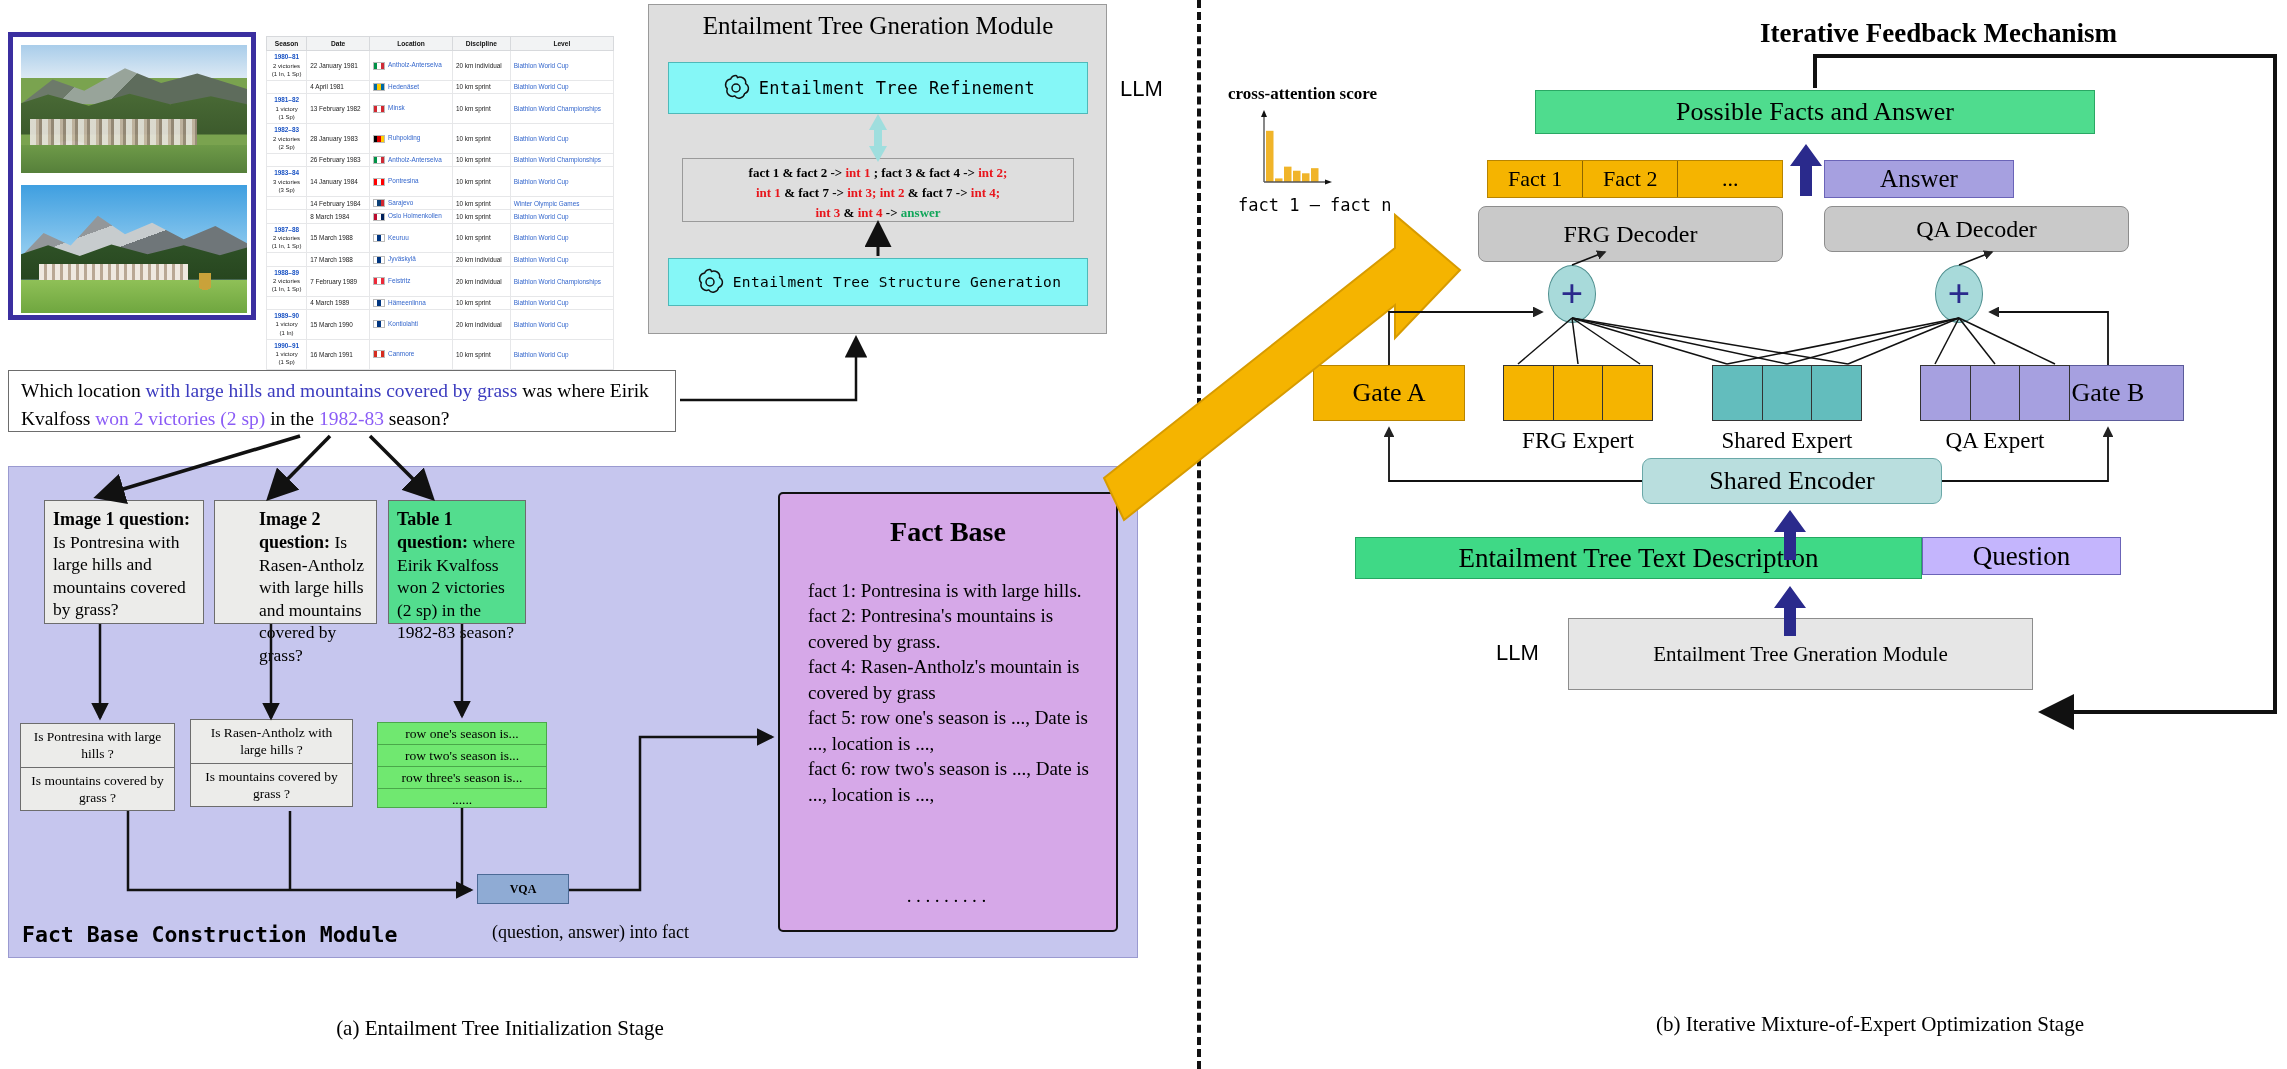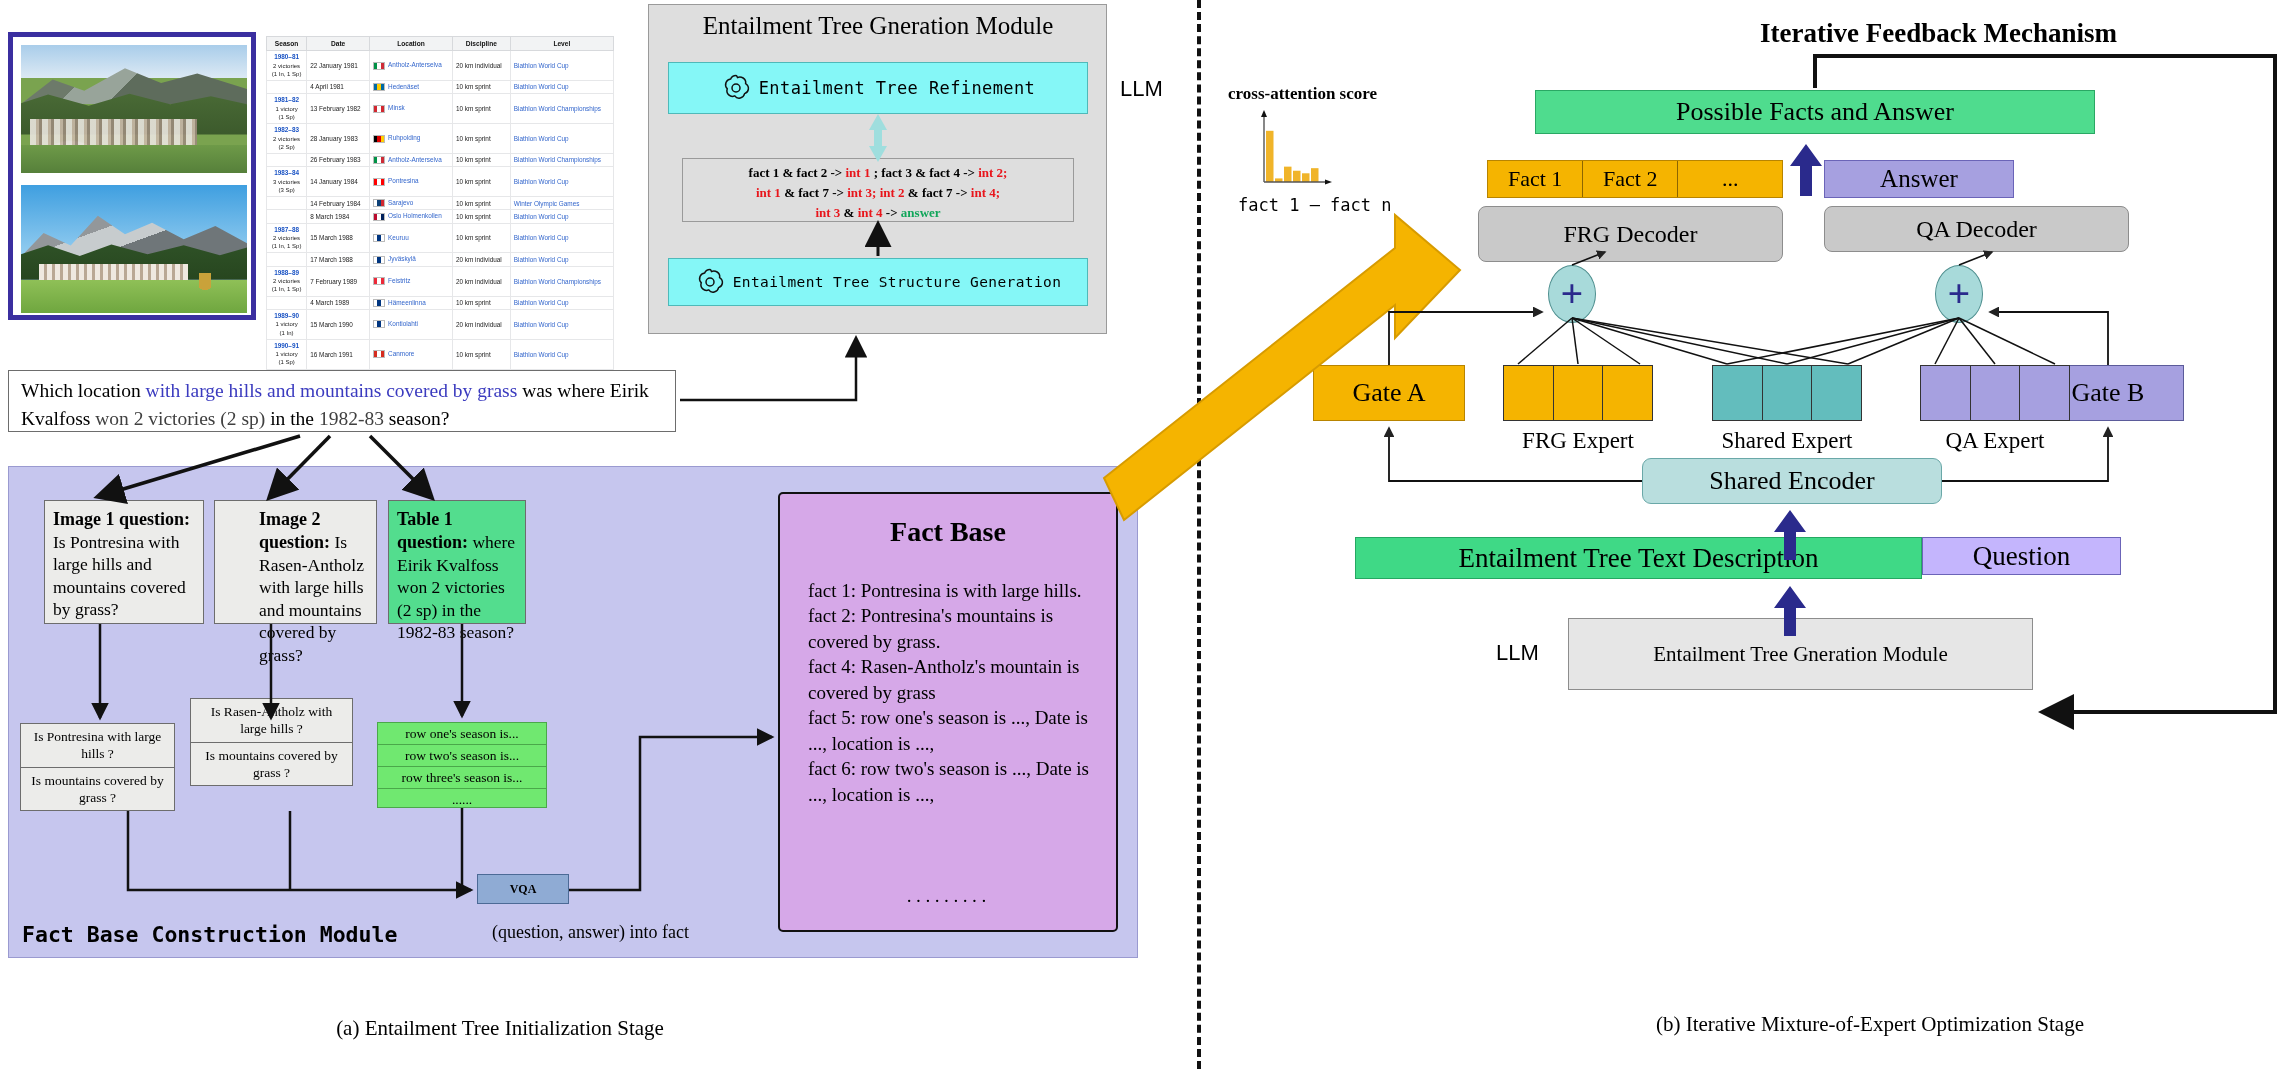"won 2 victories (2 sp)" .q-green { color: #404040 -> #8b5cf6 }
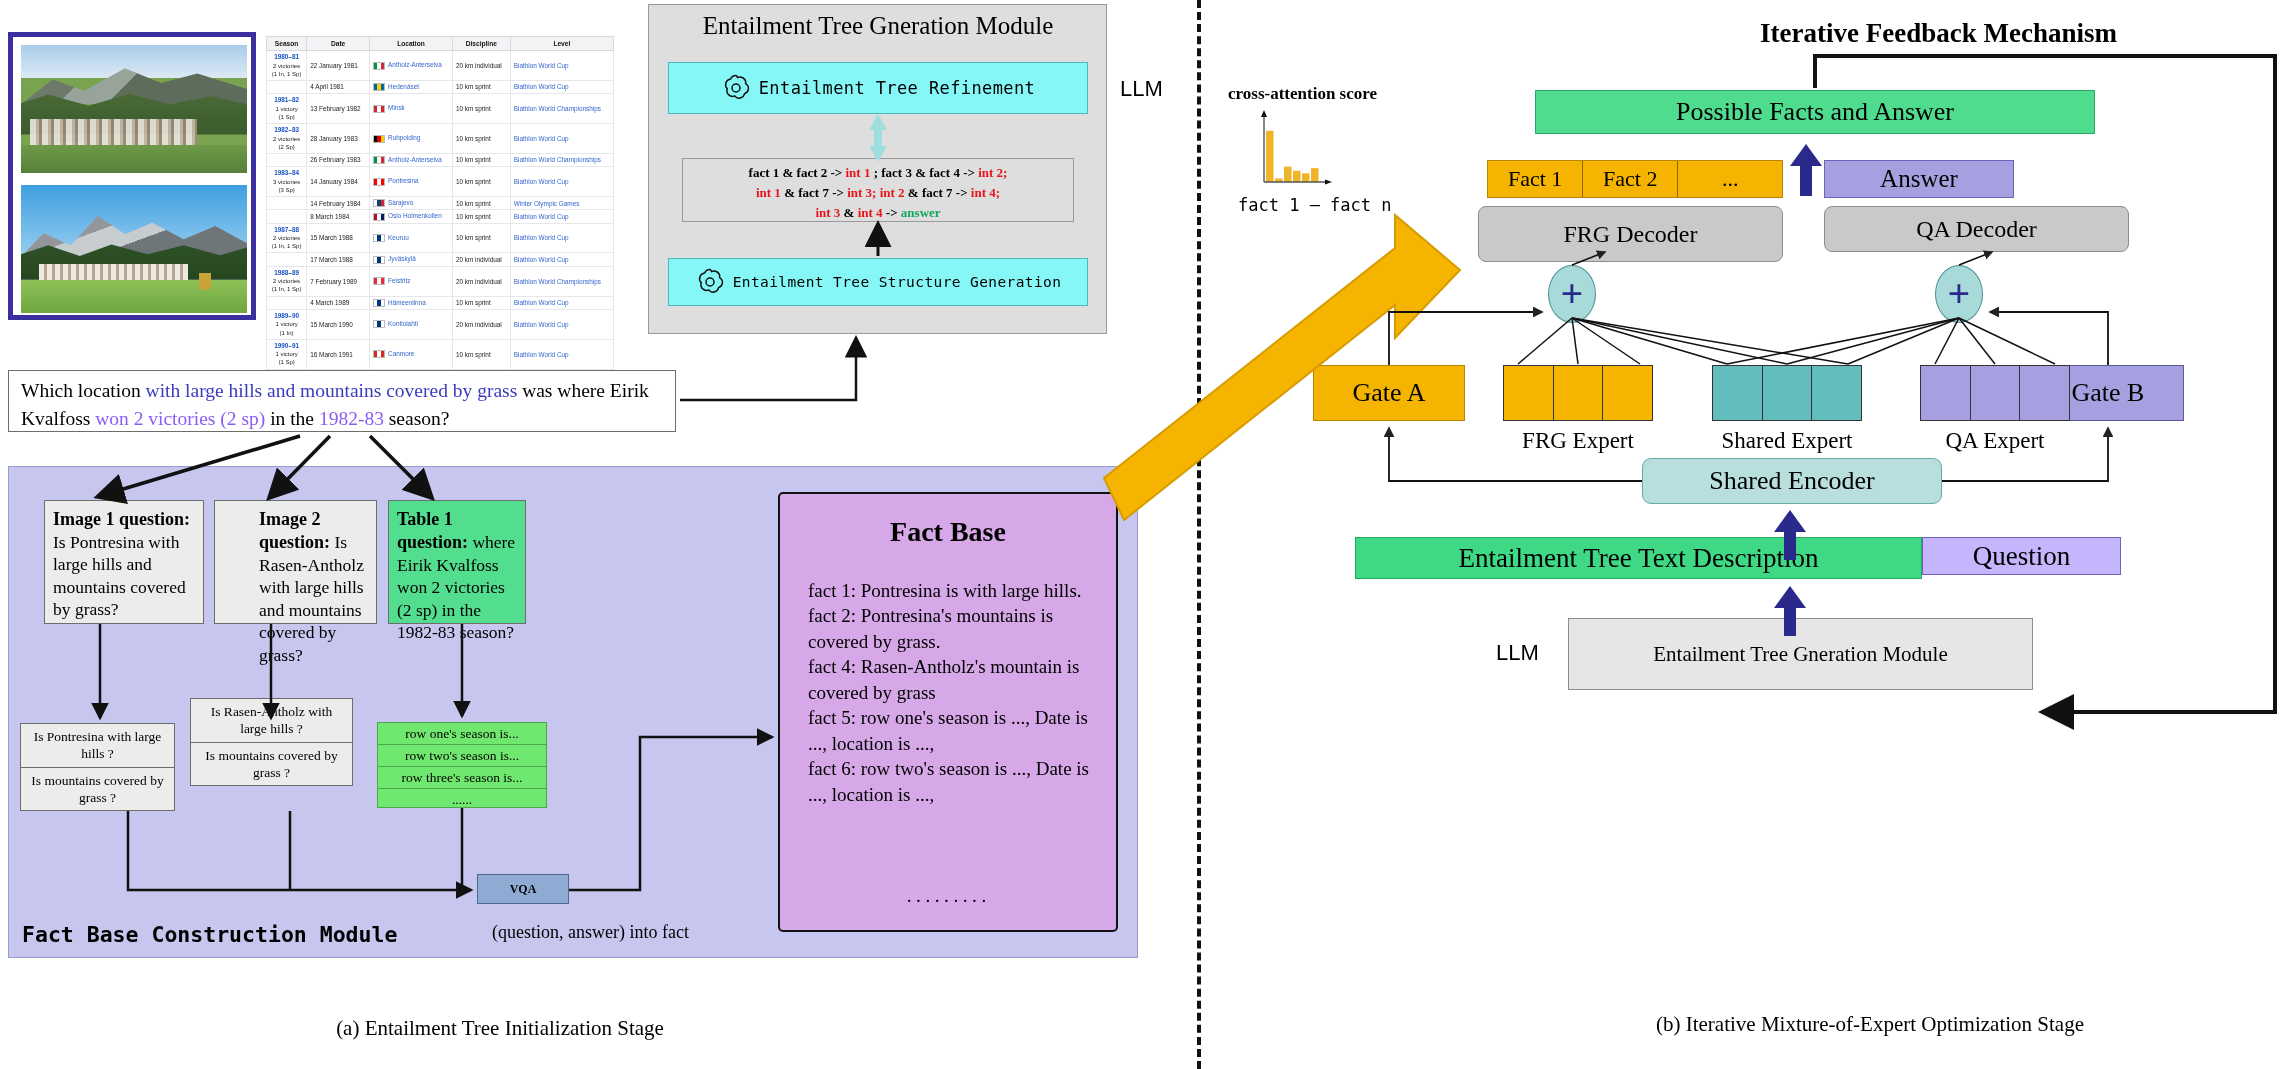"Is Rasen-Antholz with large hills ?" #sub2 { top: 698px -> 719px }
